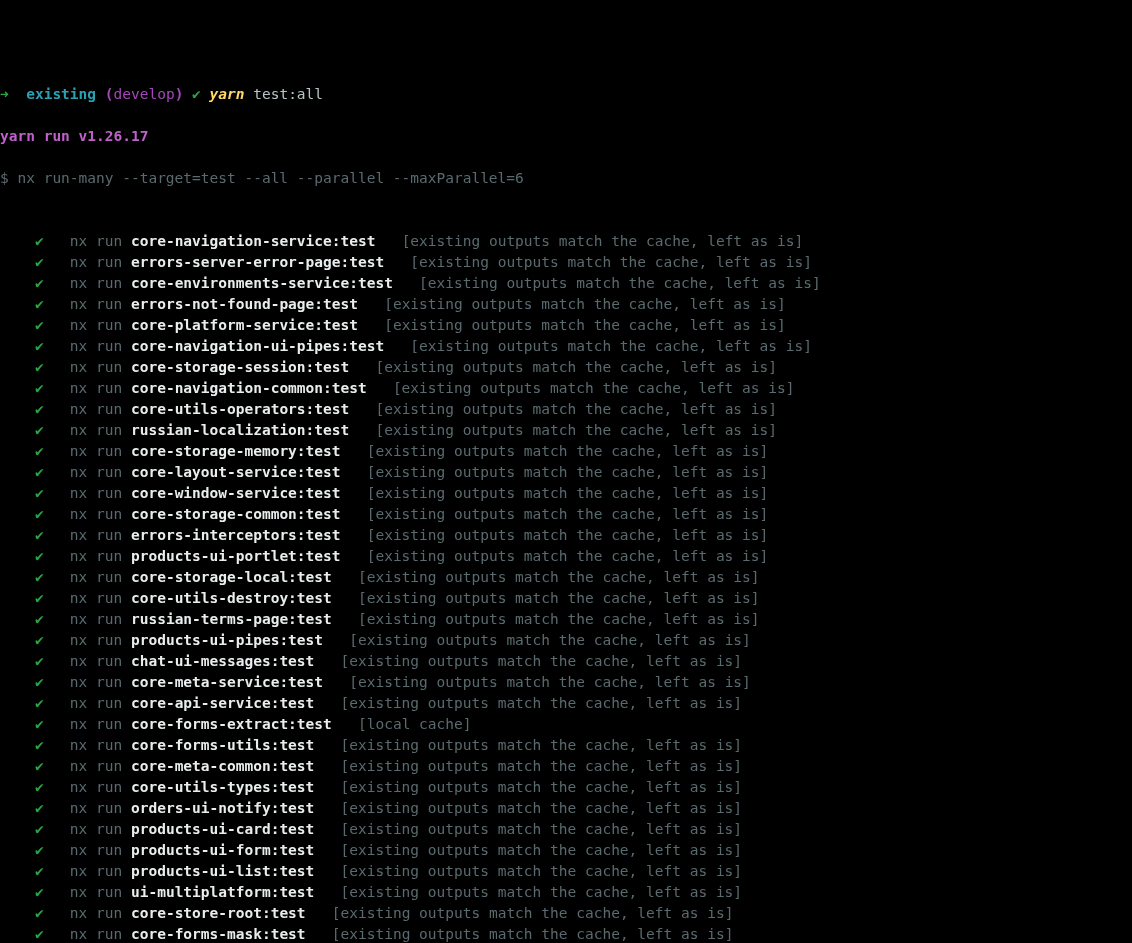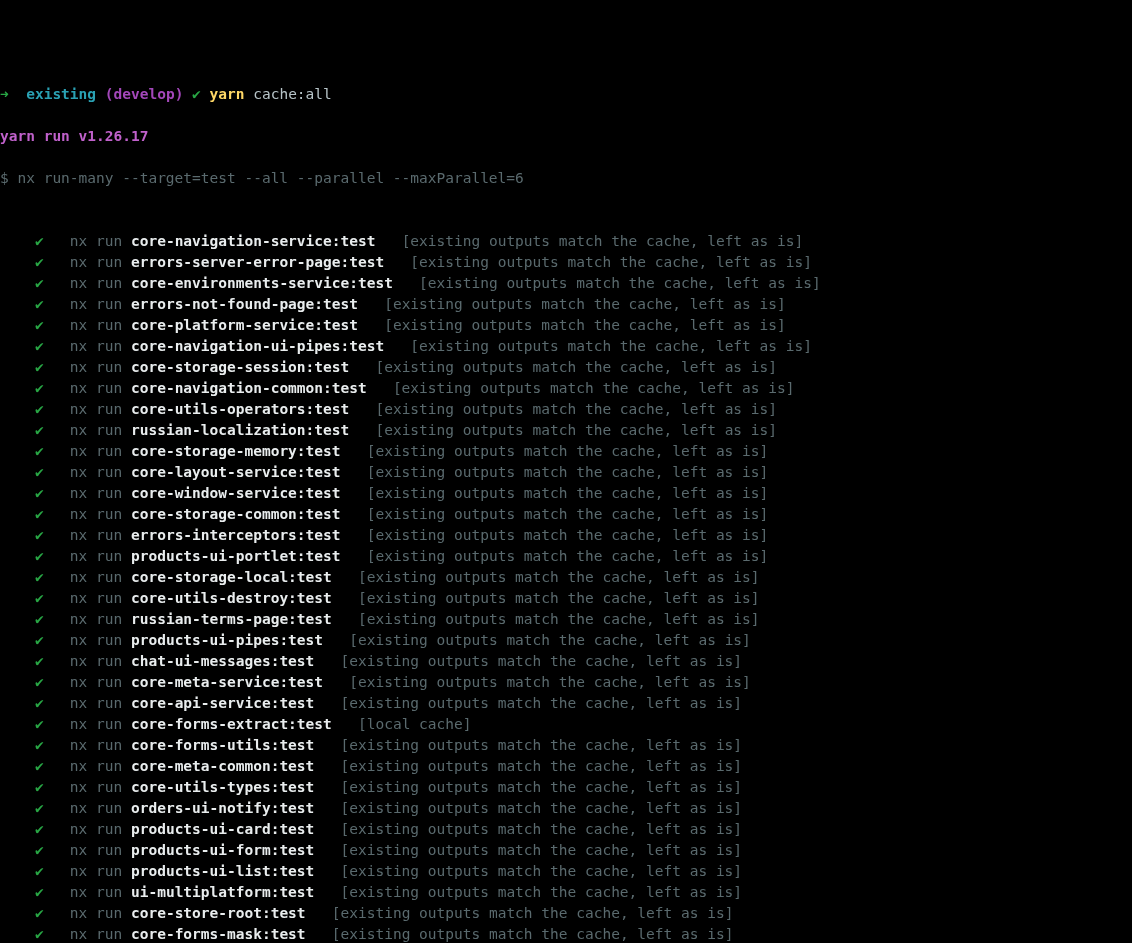"develop" .branch { font-weight: 700 -> 400 }
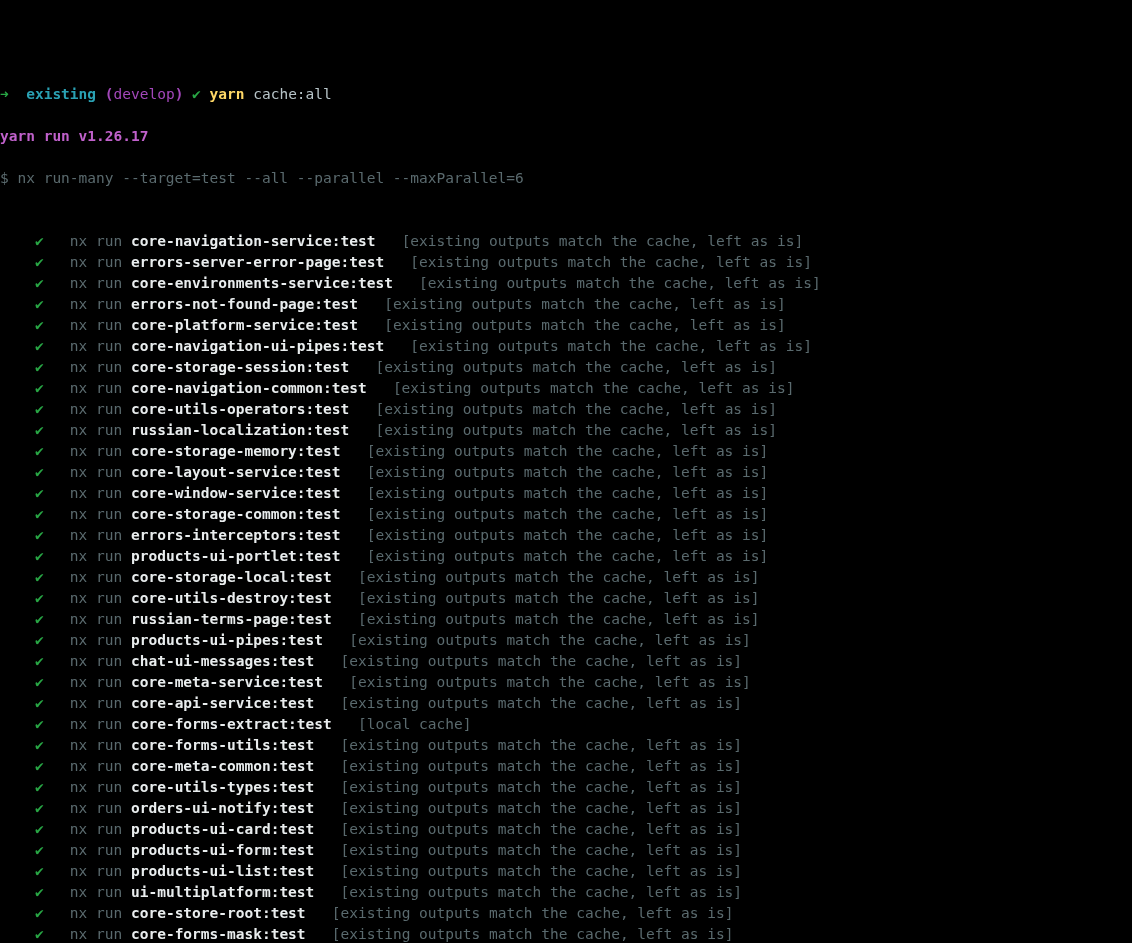"yarn" .yellow { font-style: none -> italic }
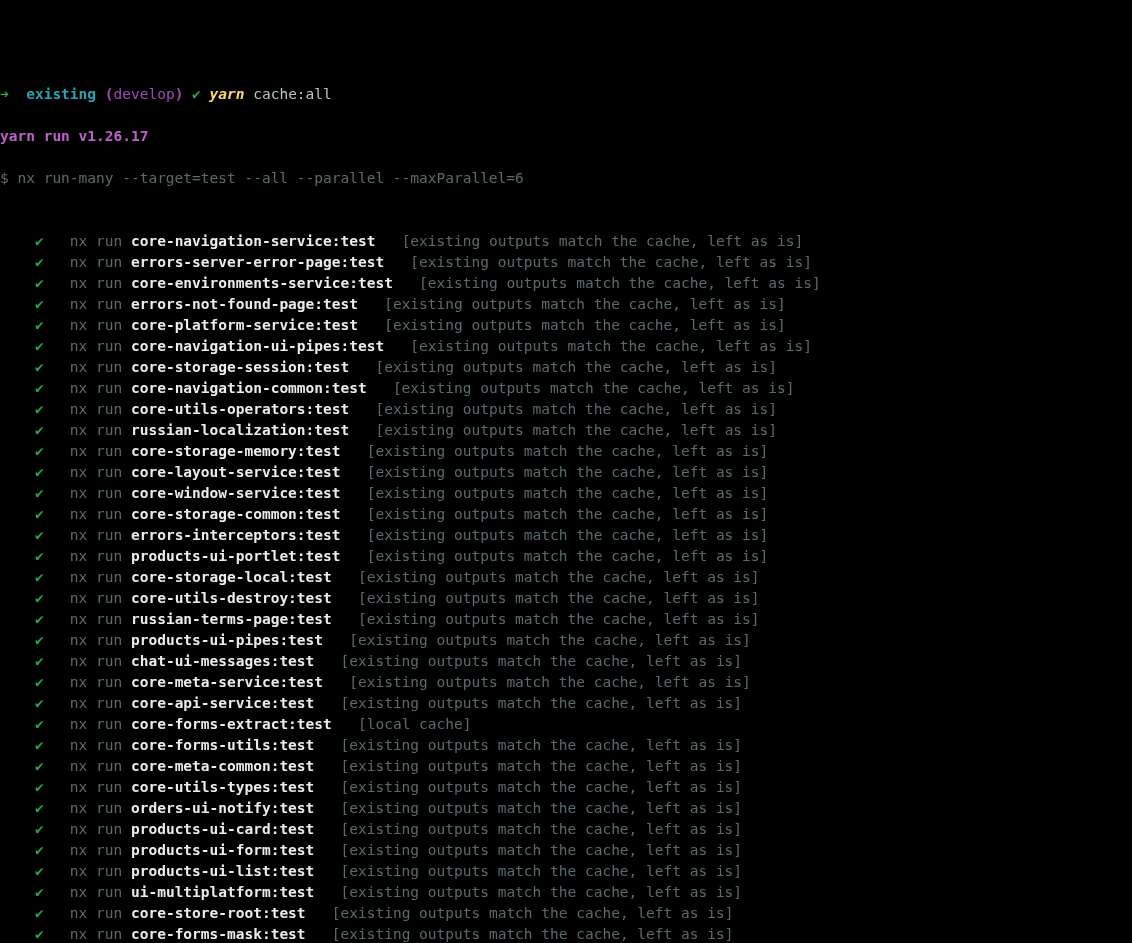"cache:all" span.cmdtext { text: cache:all -> test:all }
